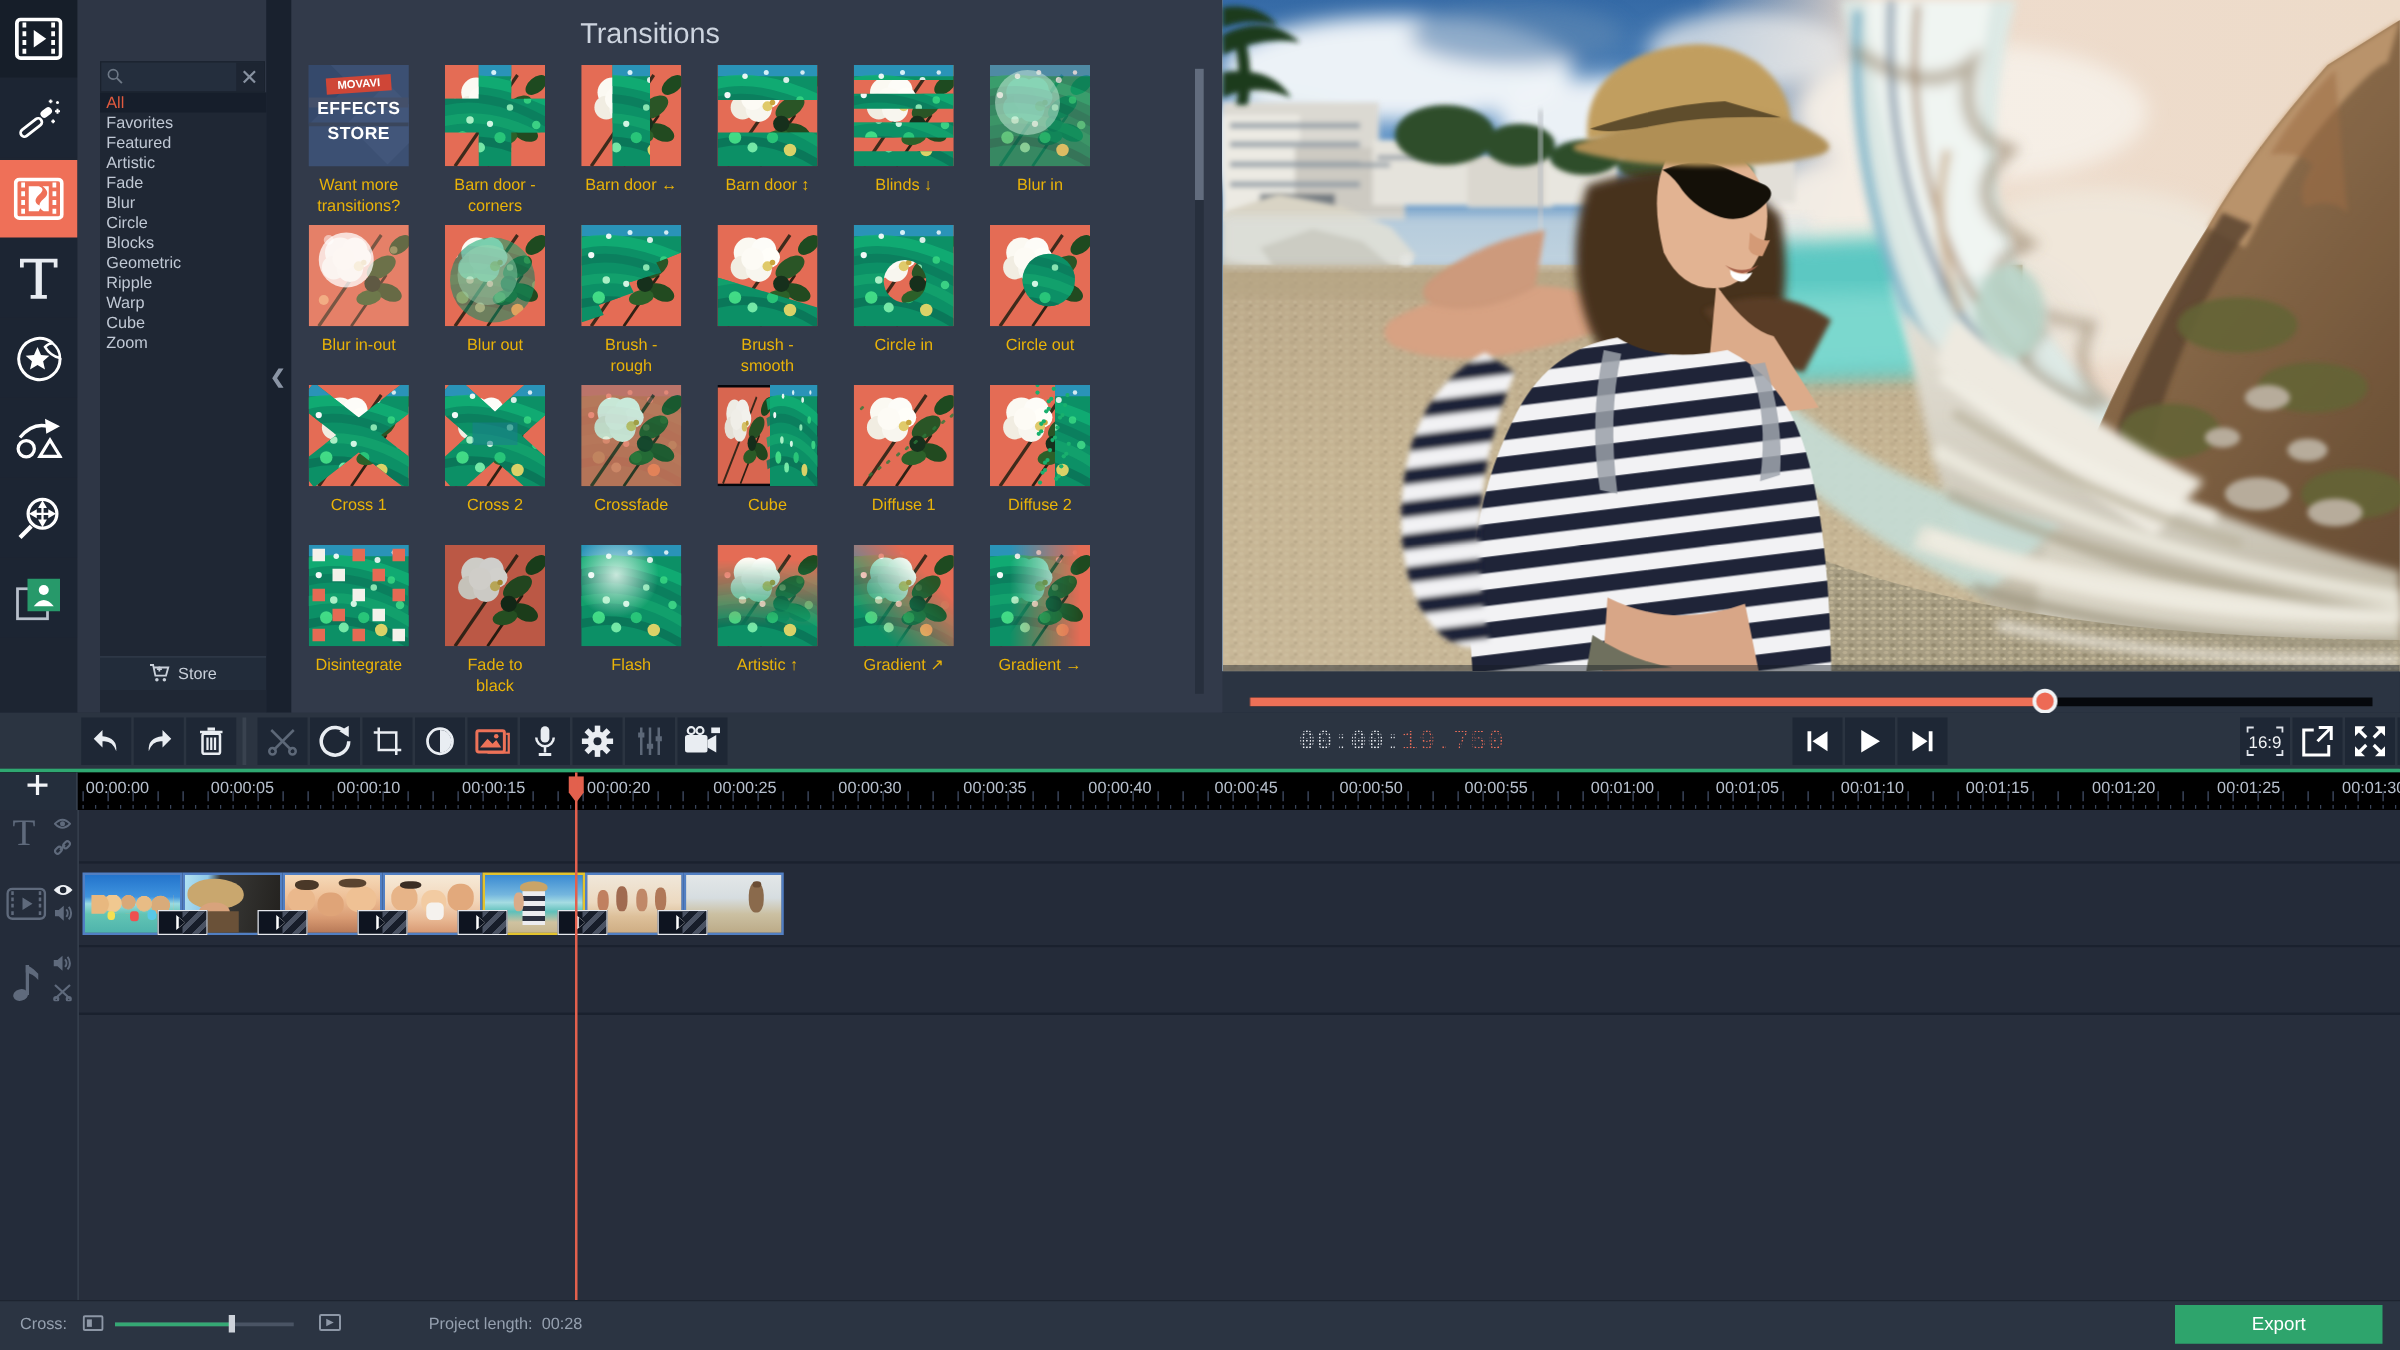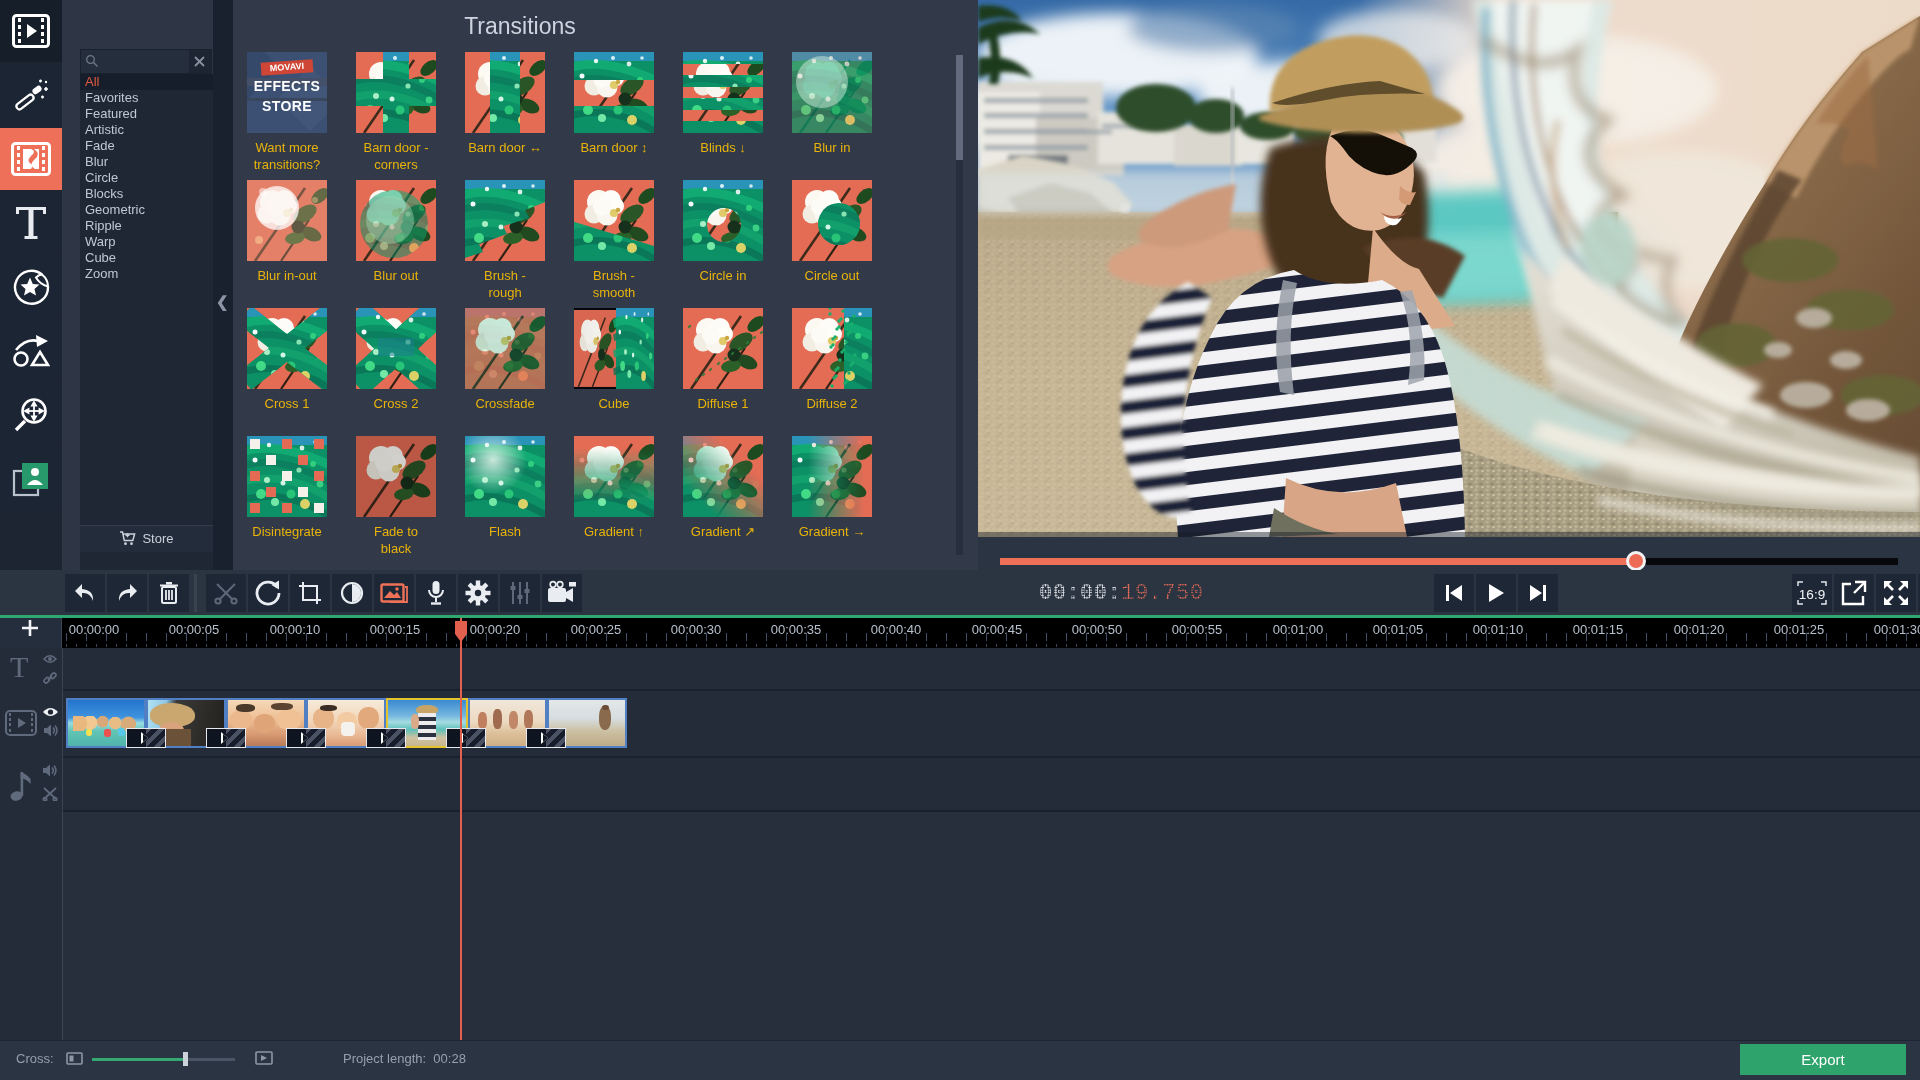"Gradient ↑" div.tlabel { text: Gradient -> Artistic }
